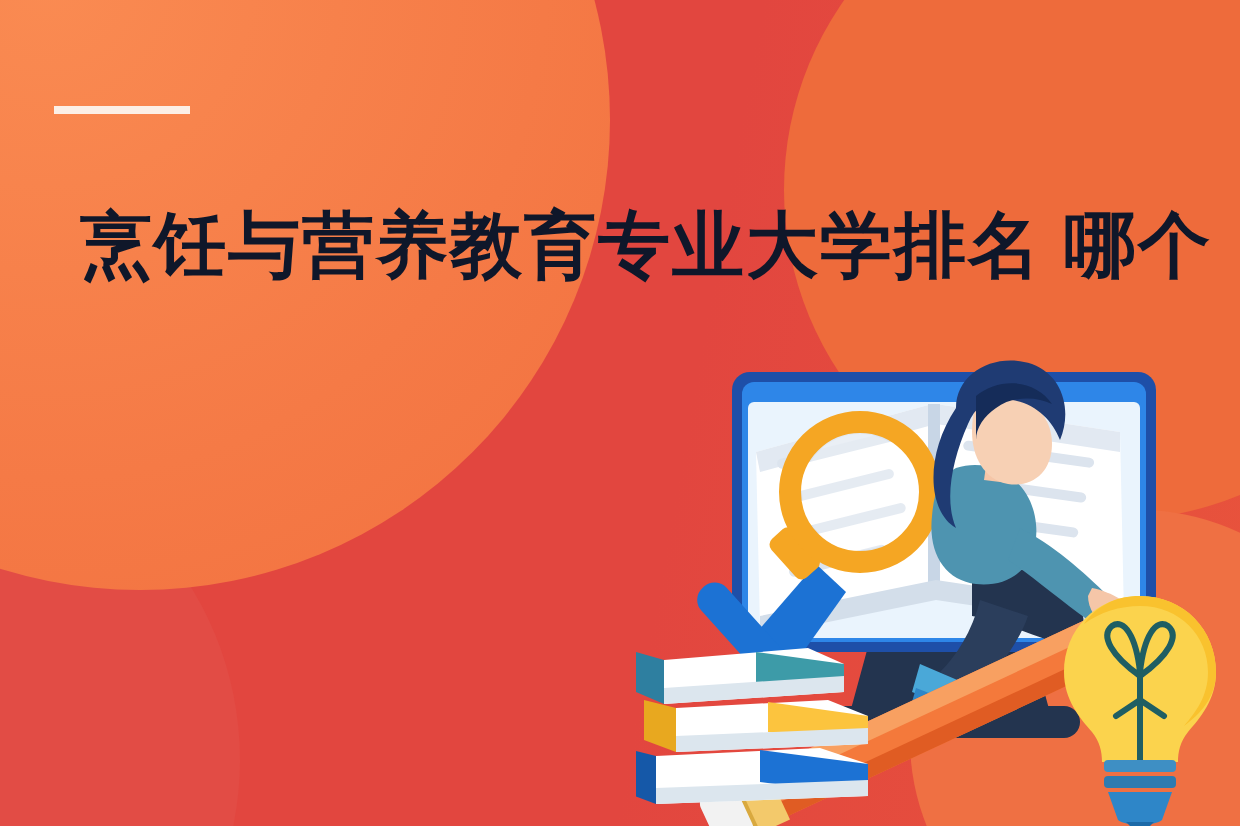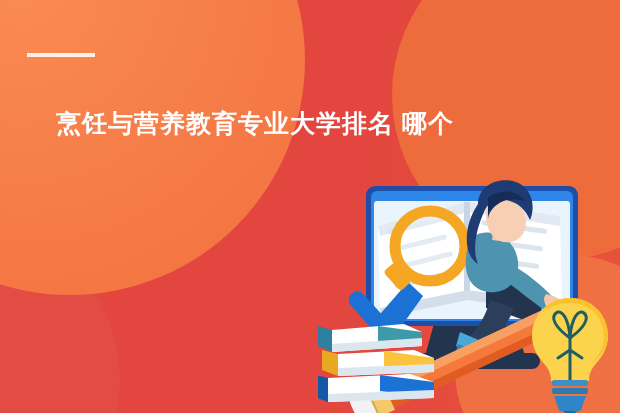"烹饪与营养教育专业大学排名 哪个" .title { color: #ffffff -> #0f172a; font-size: 25px -> 36px; left: 56px -> 40px }
